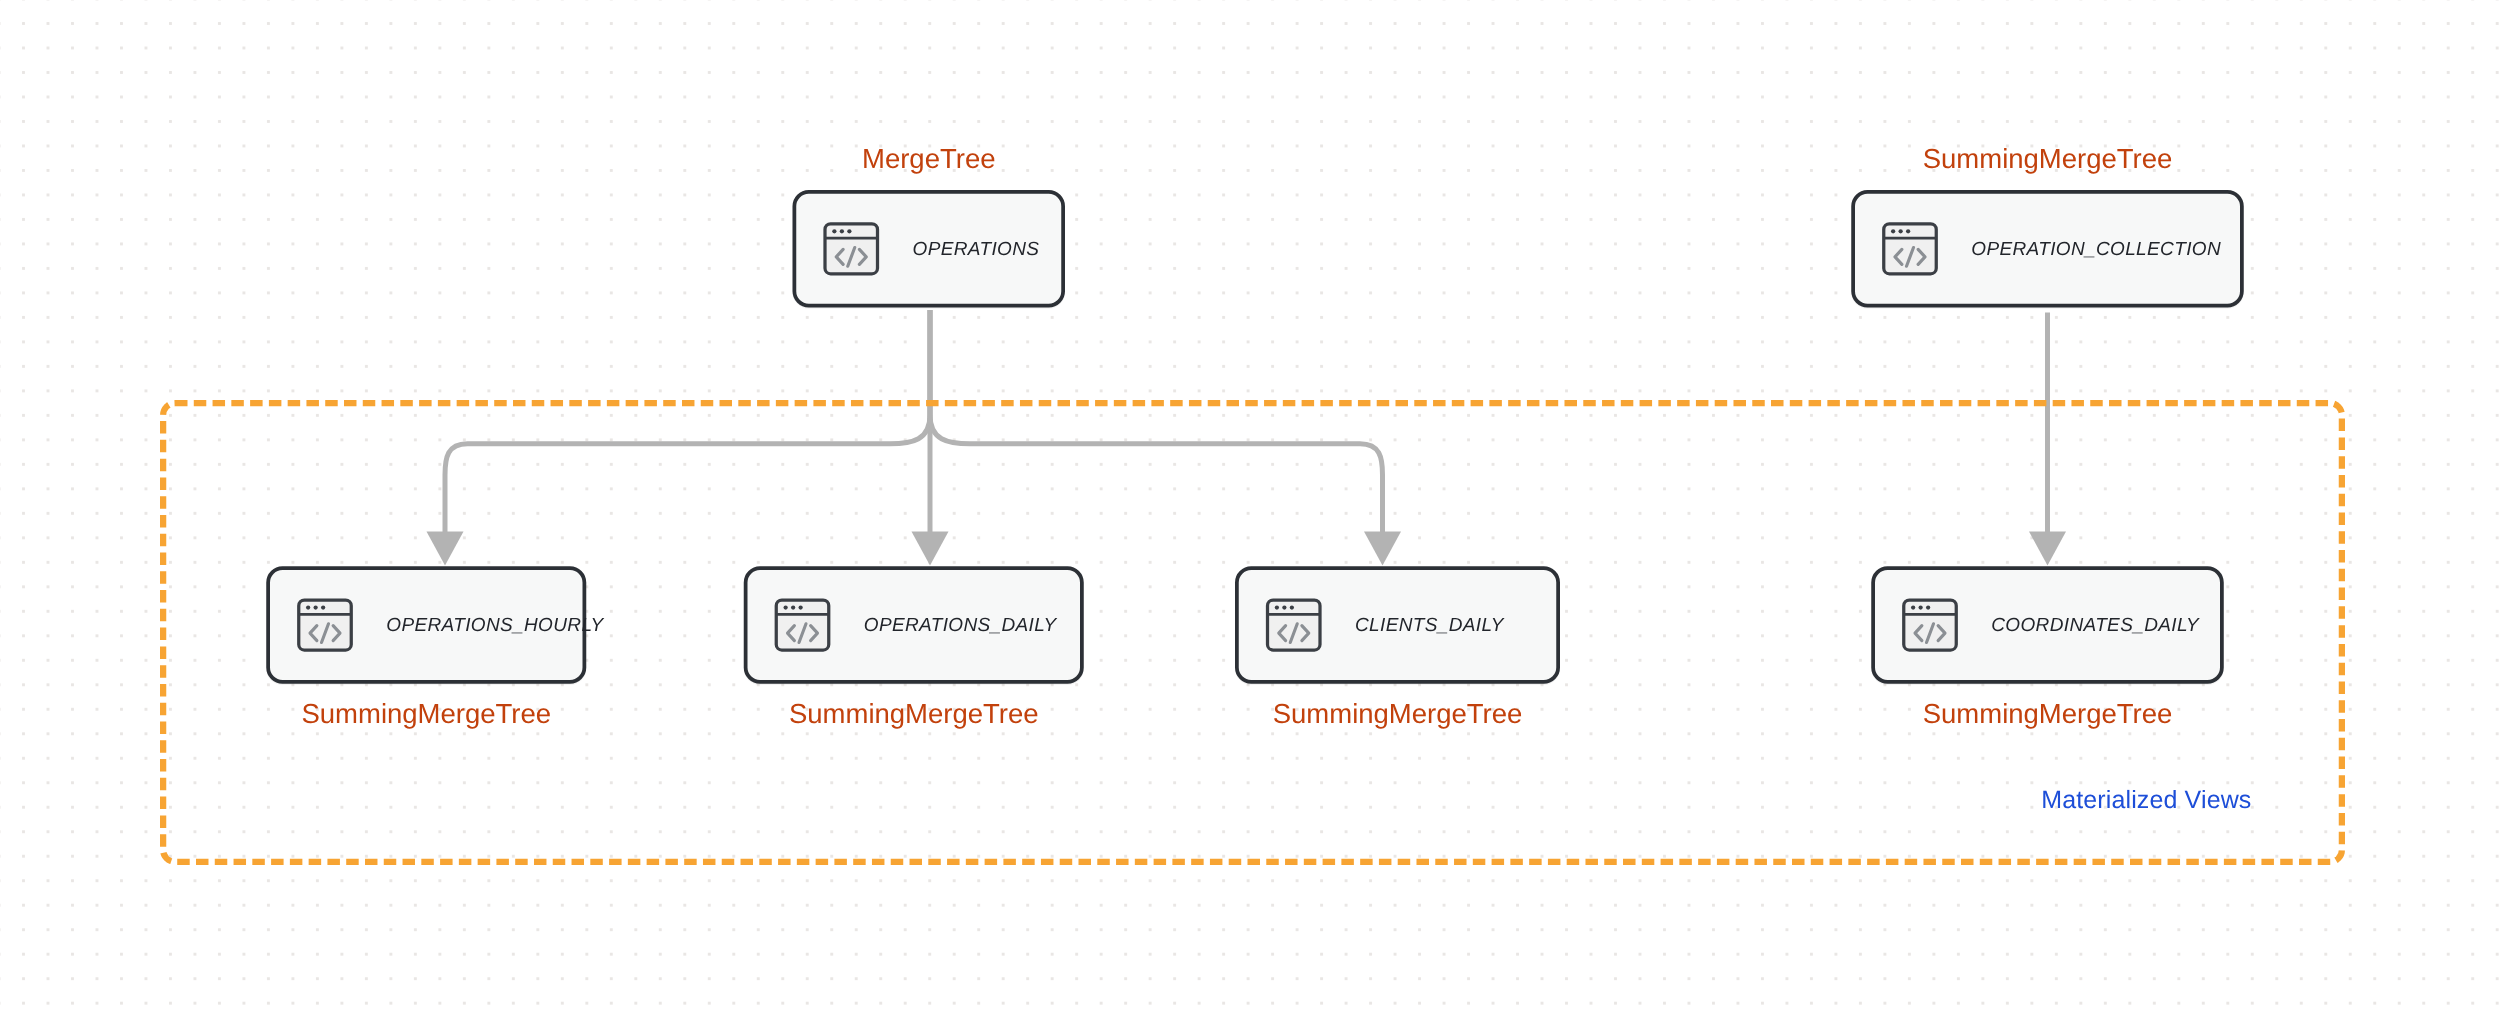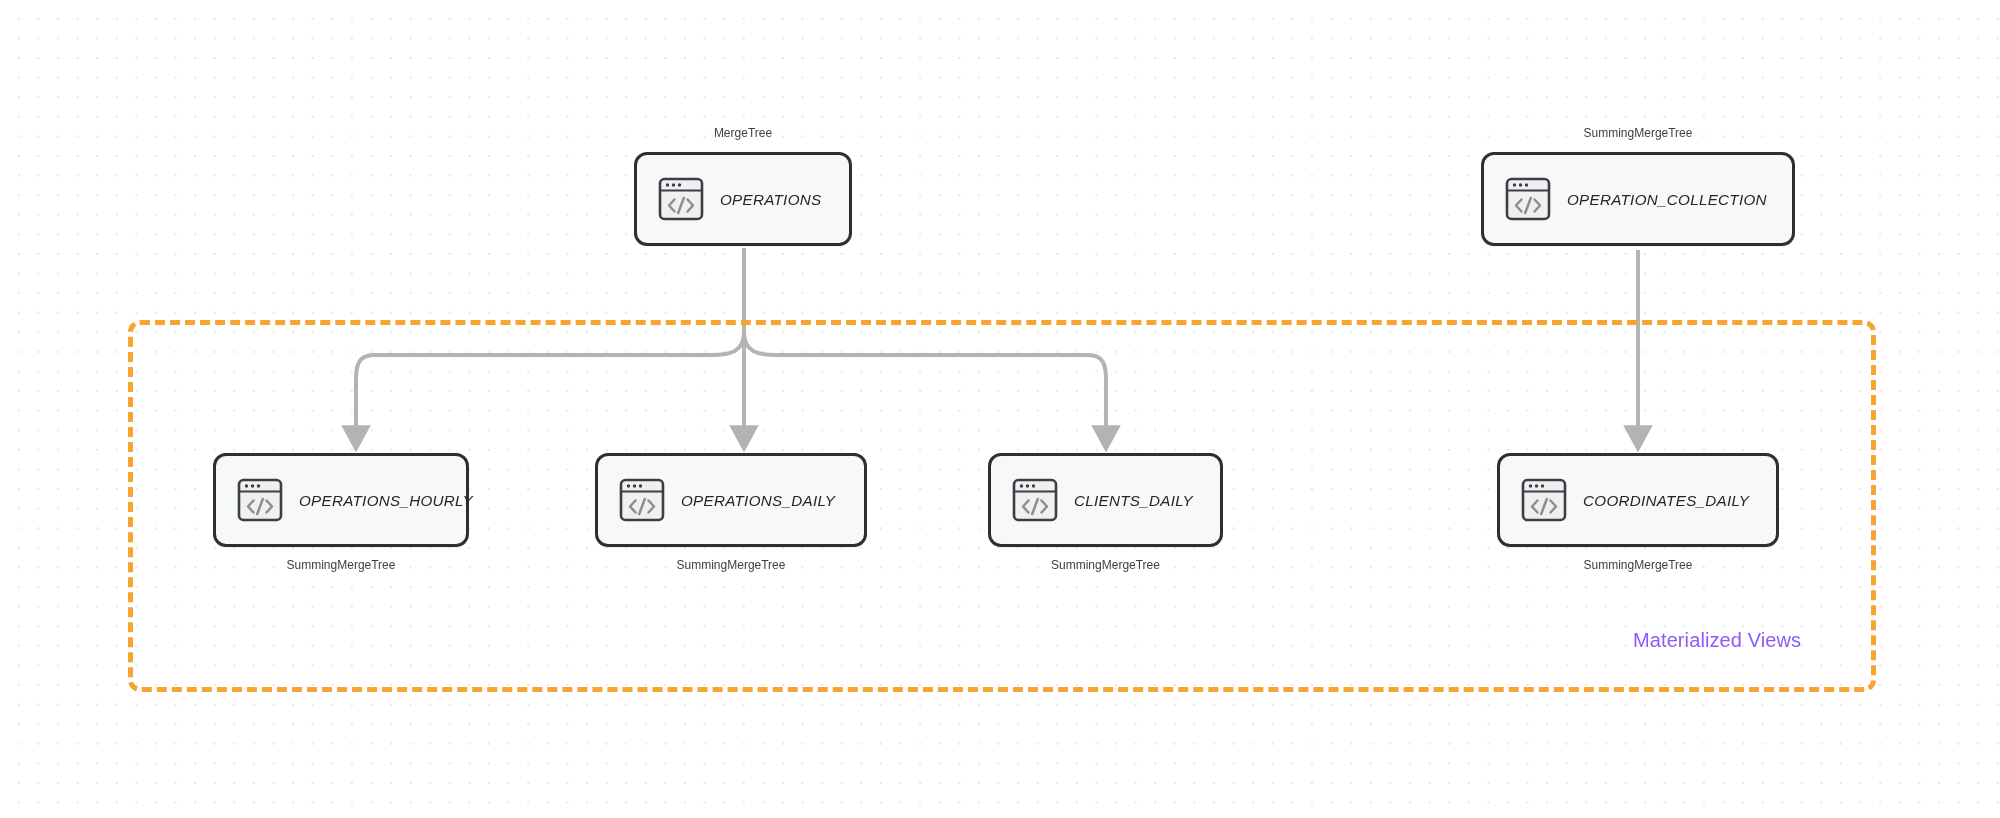"MergeTree" .node-toplabel, .node-botlabel { color: #404040 -> #c2410c; font-size: 12px -> 22px }
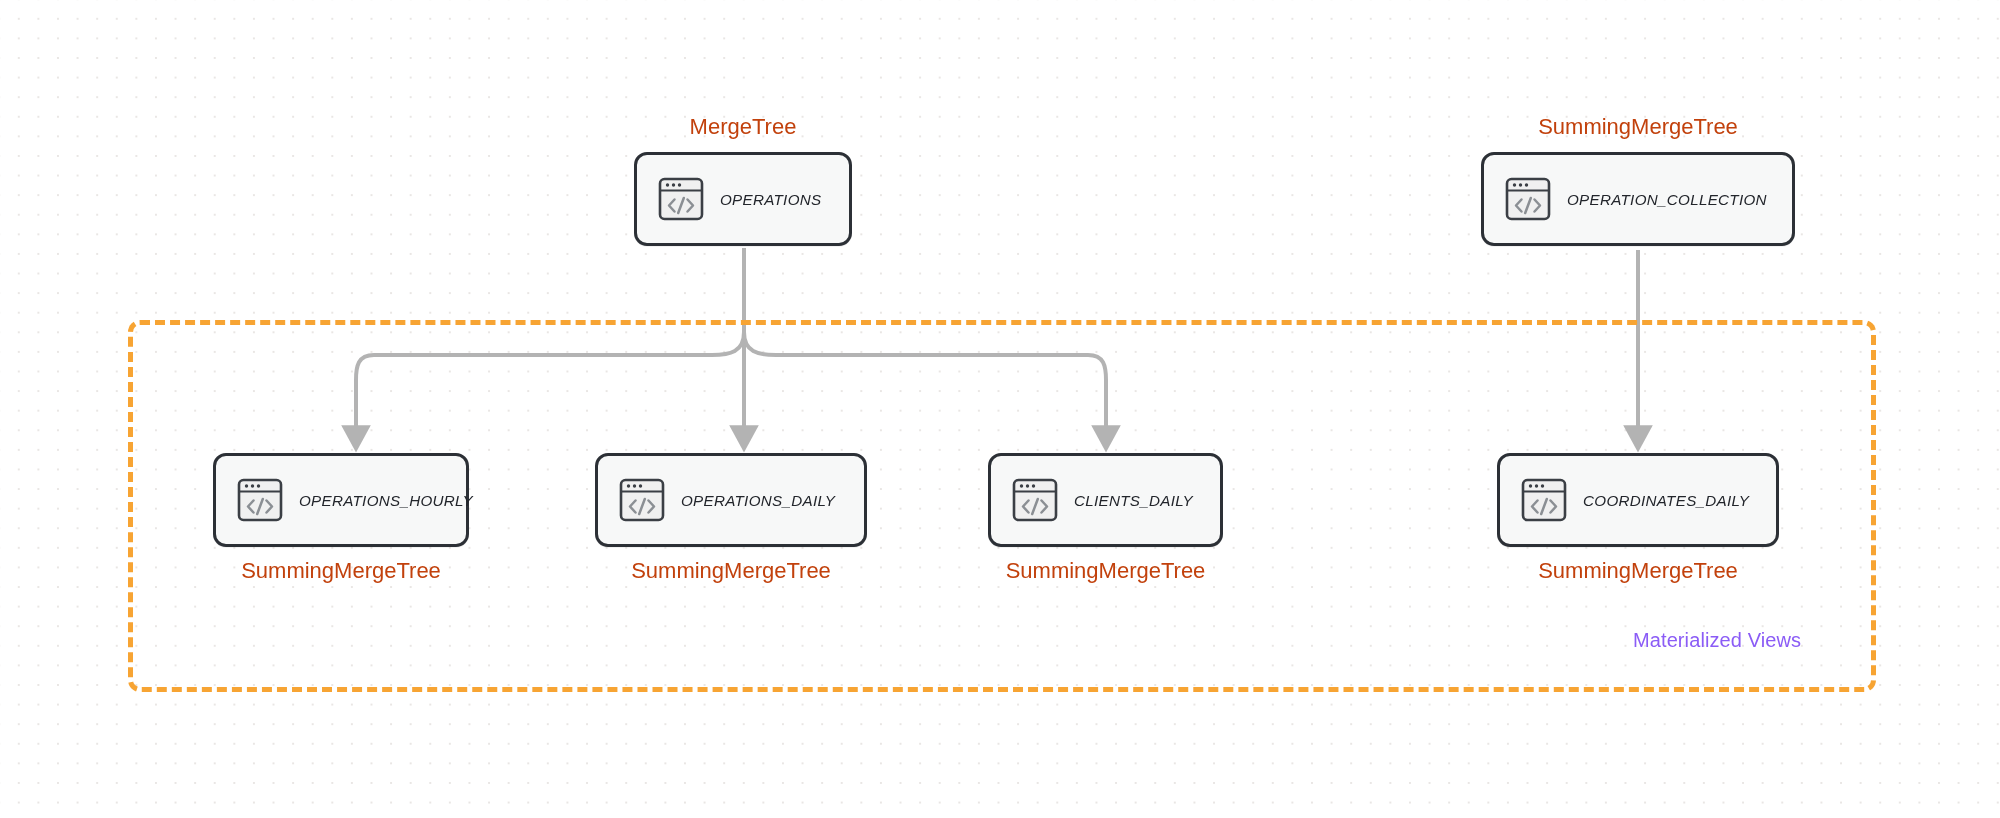"OPERATIONS" .node-box { gap: 16px -> 26px }
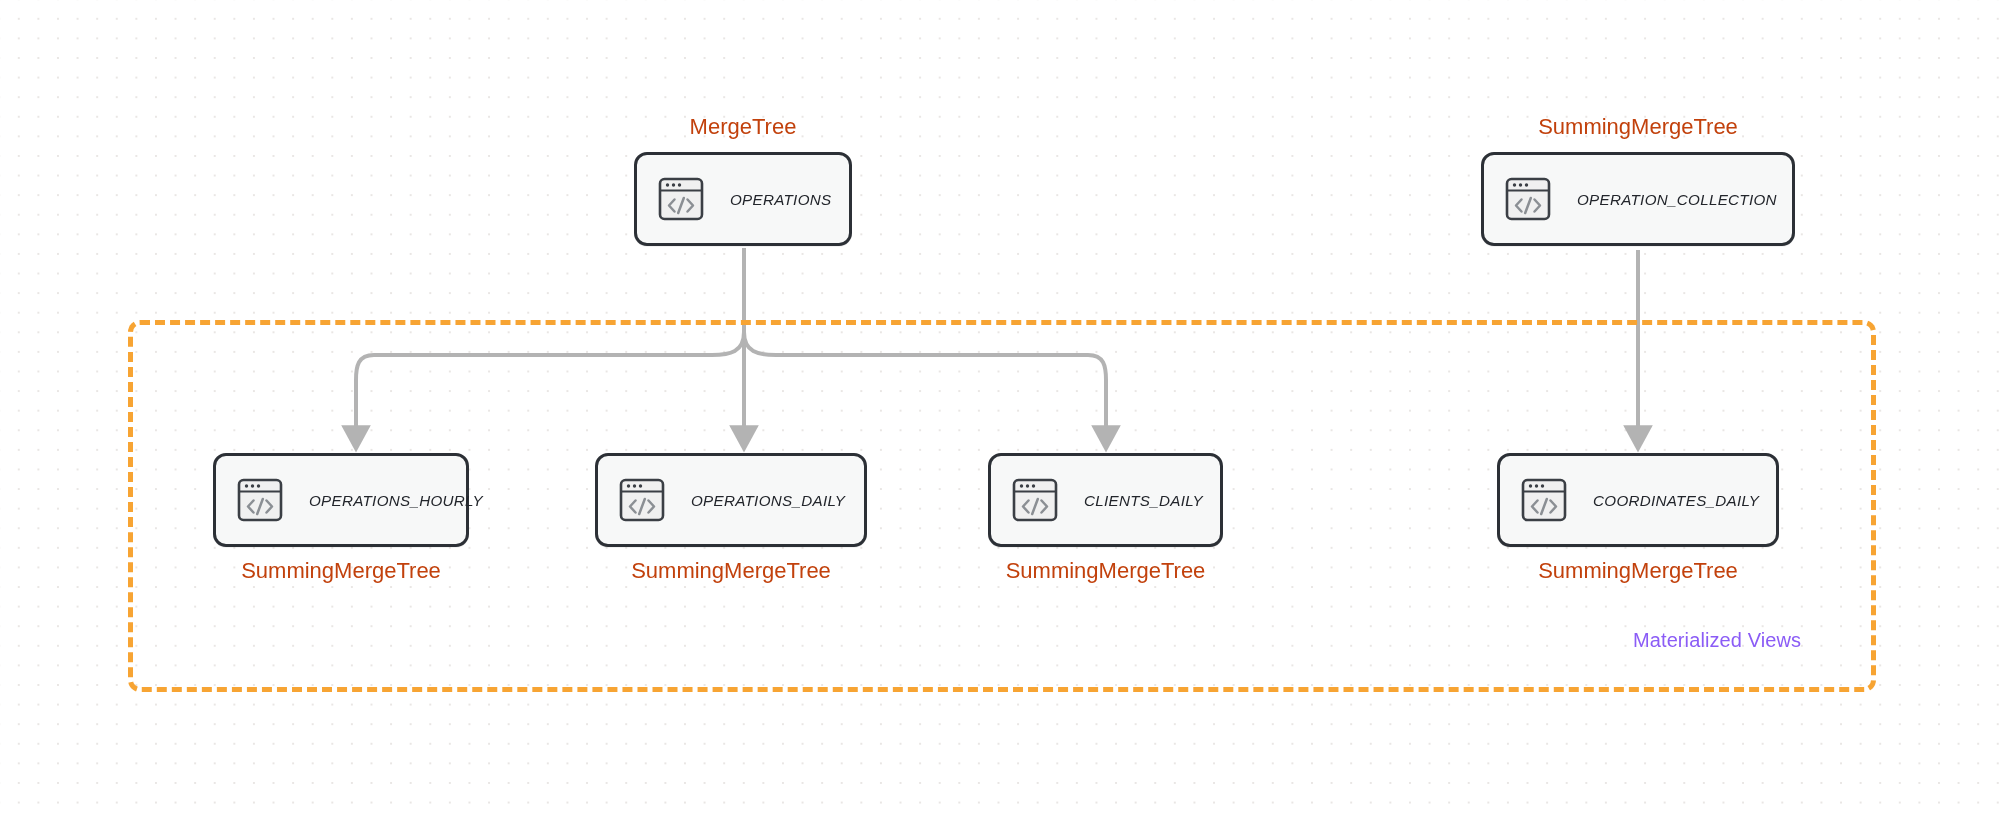"CLIENTS_DAILY" div.node-wrap { width: 235px -> 260px }
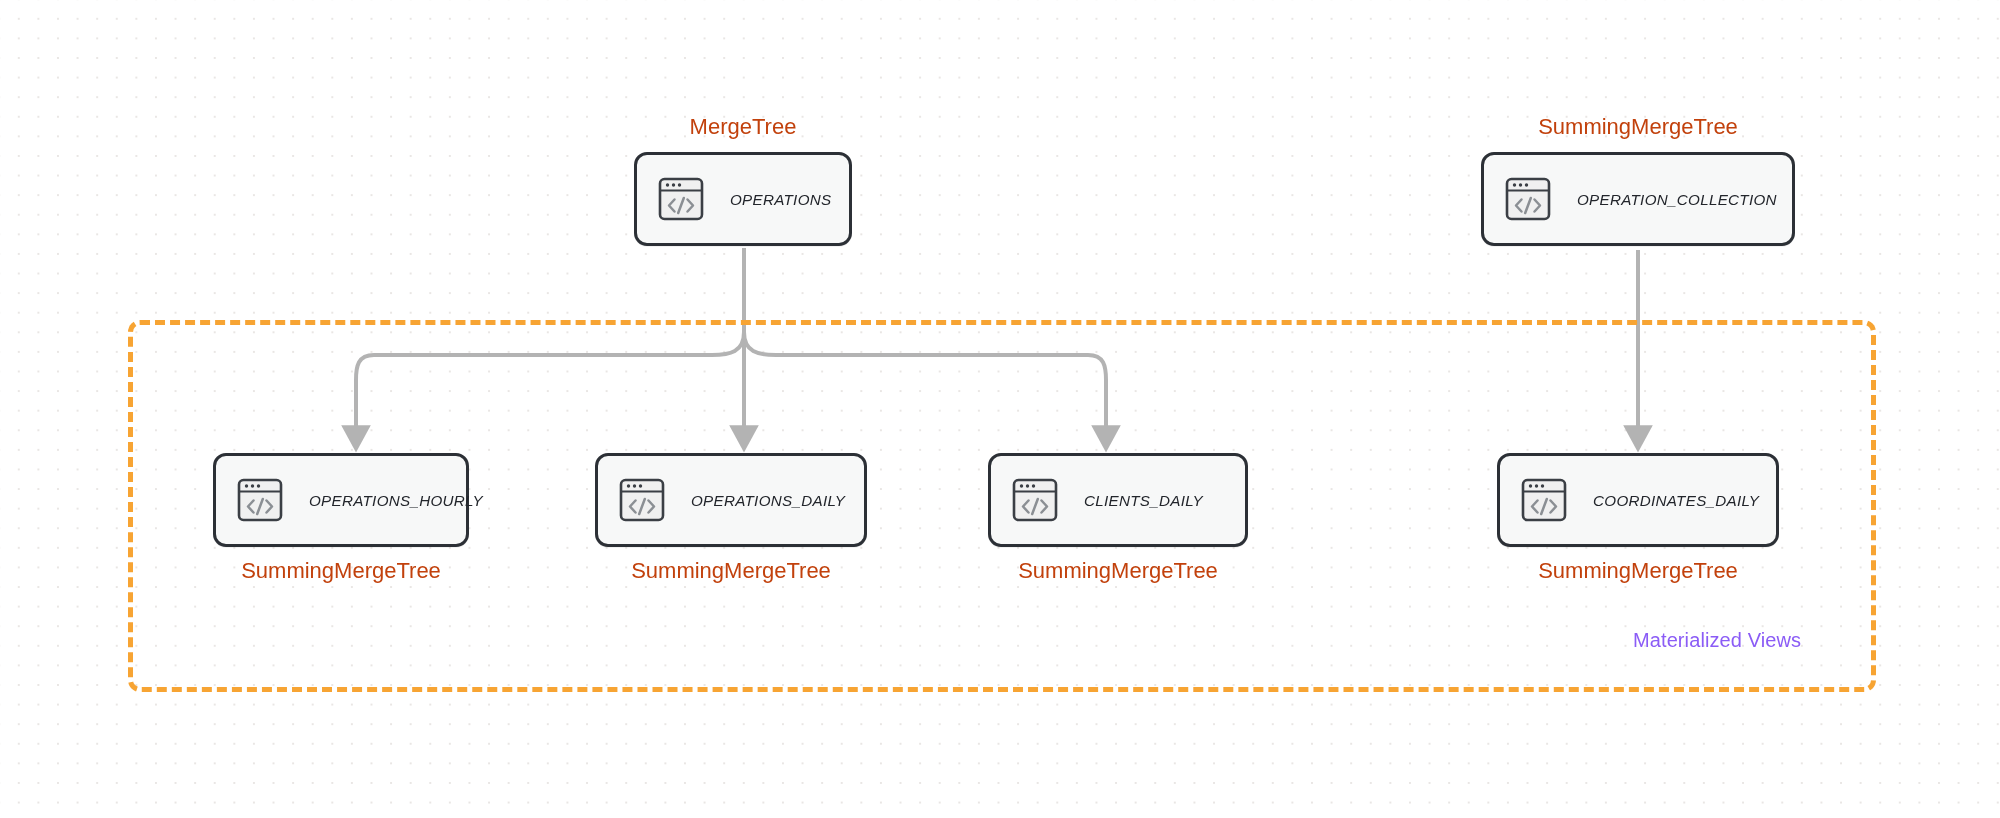"Materialized Views" .mv-caption { color: #8b5cf6 -> #1d4ed8 }
